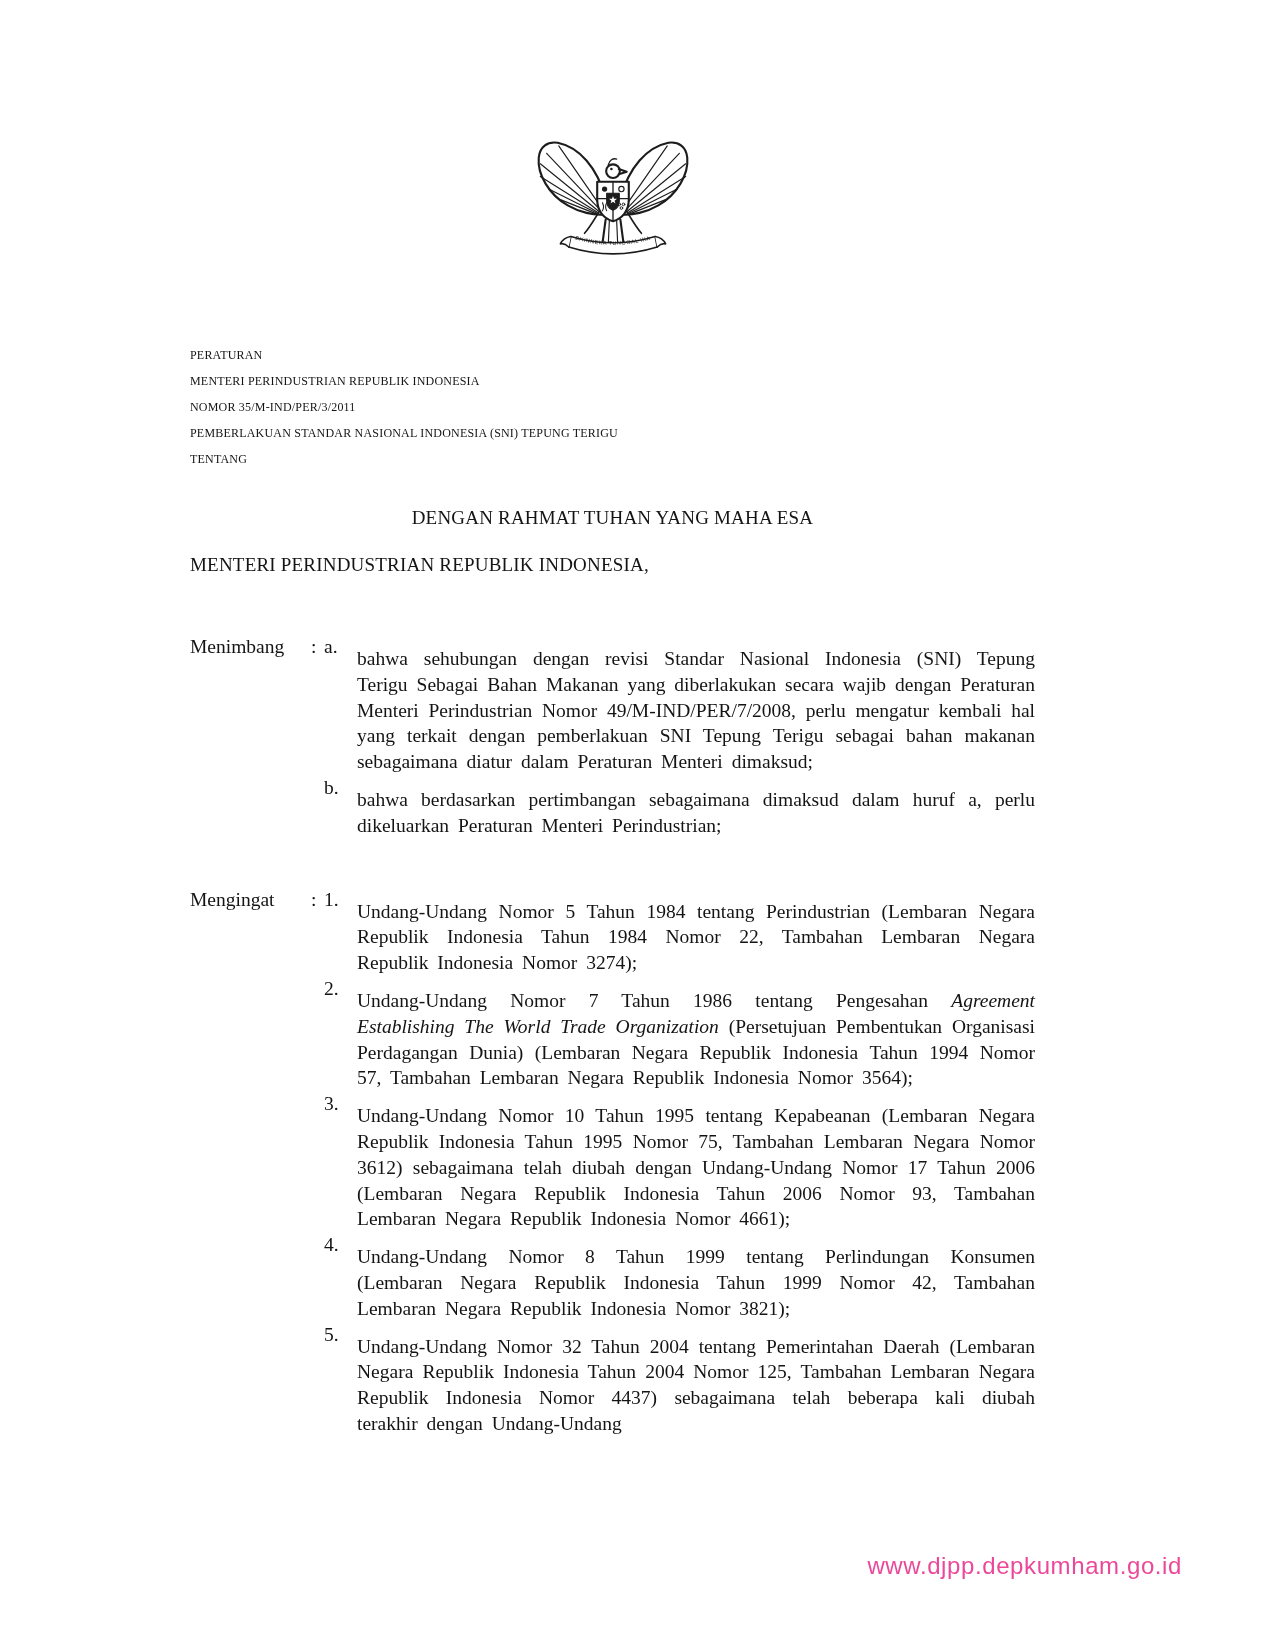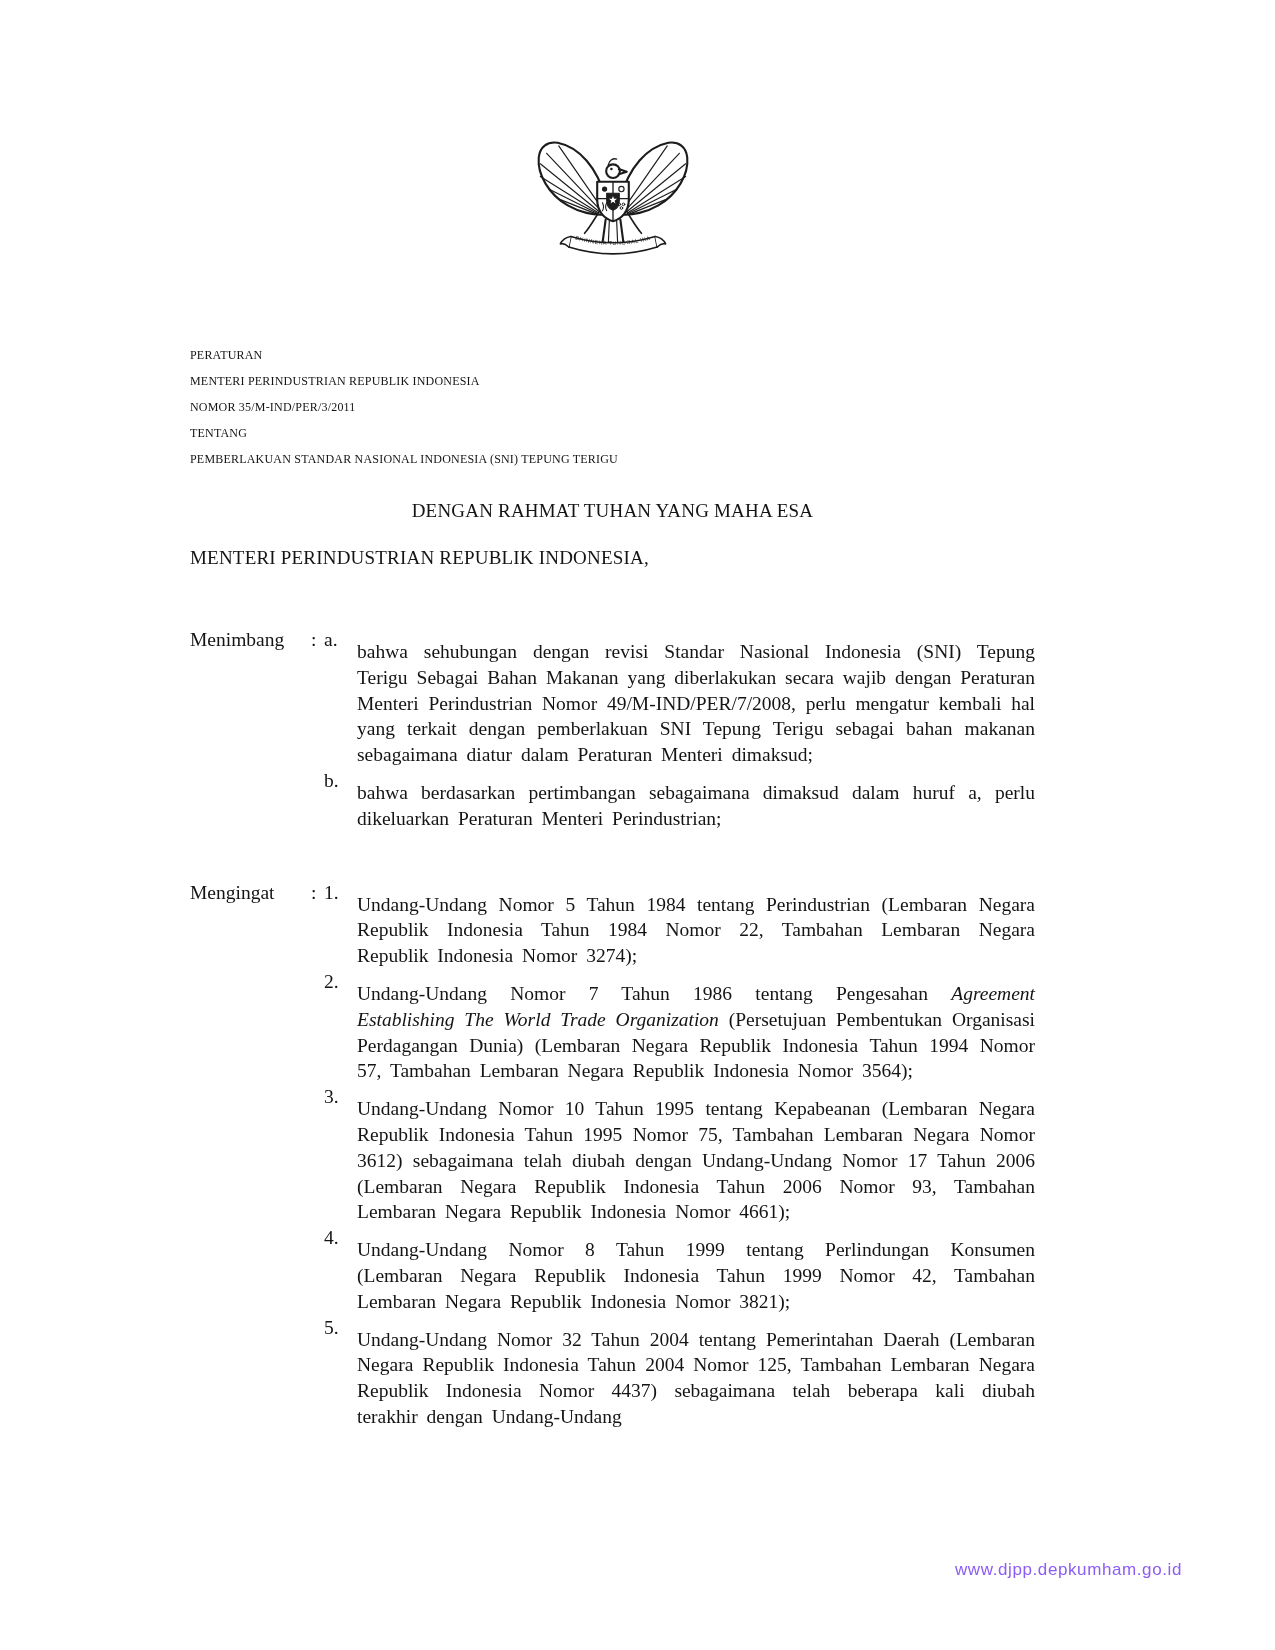"TENTANG" div { order: before "PEMBERLAKUAN STANDAR NASIONAL INDONESIA" -> after "PEMBERLAKUAN STANDAR NASIONAL INDONESIA" }
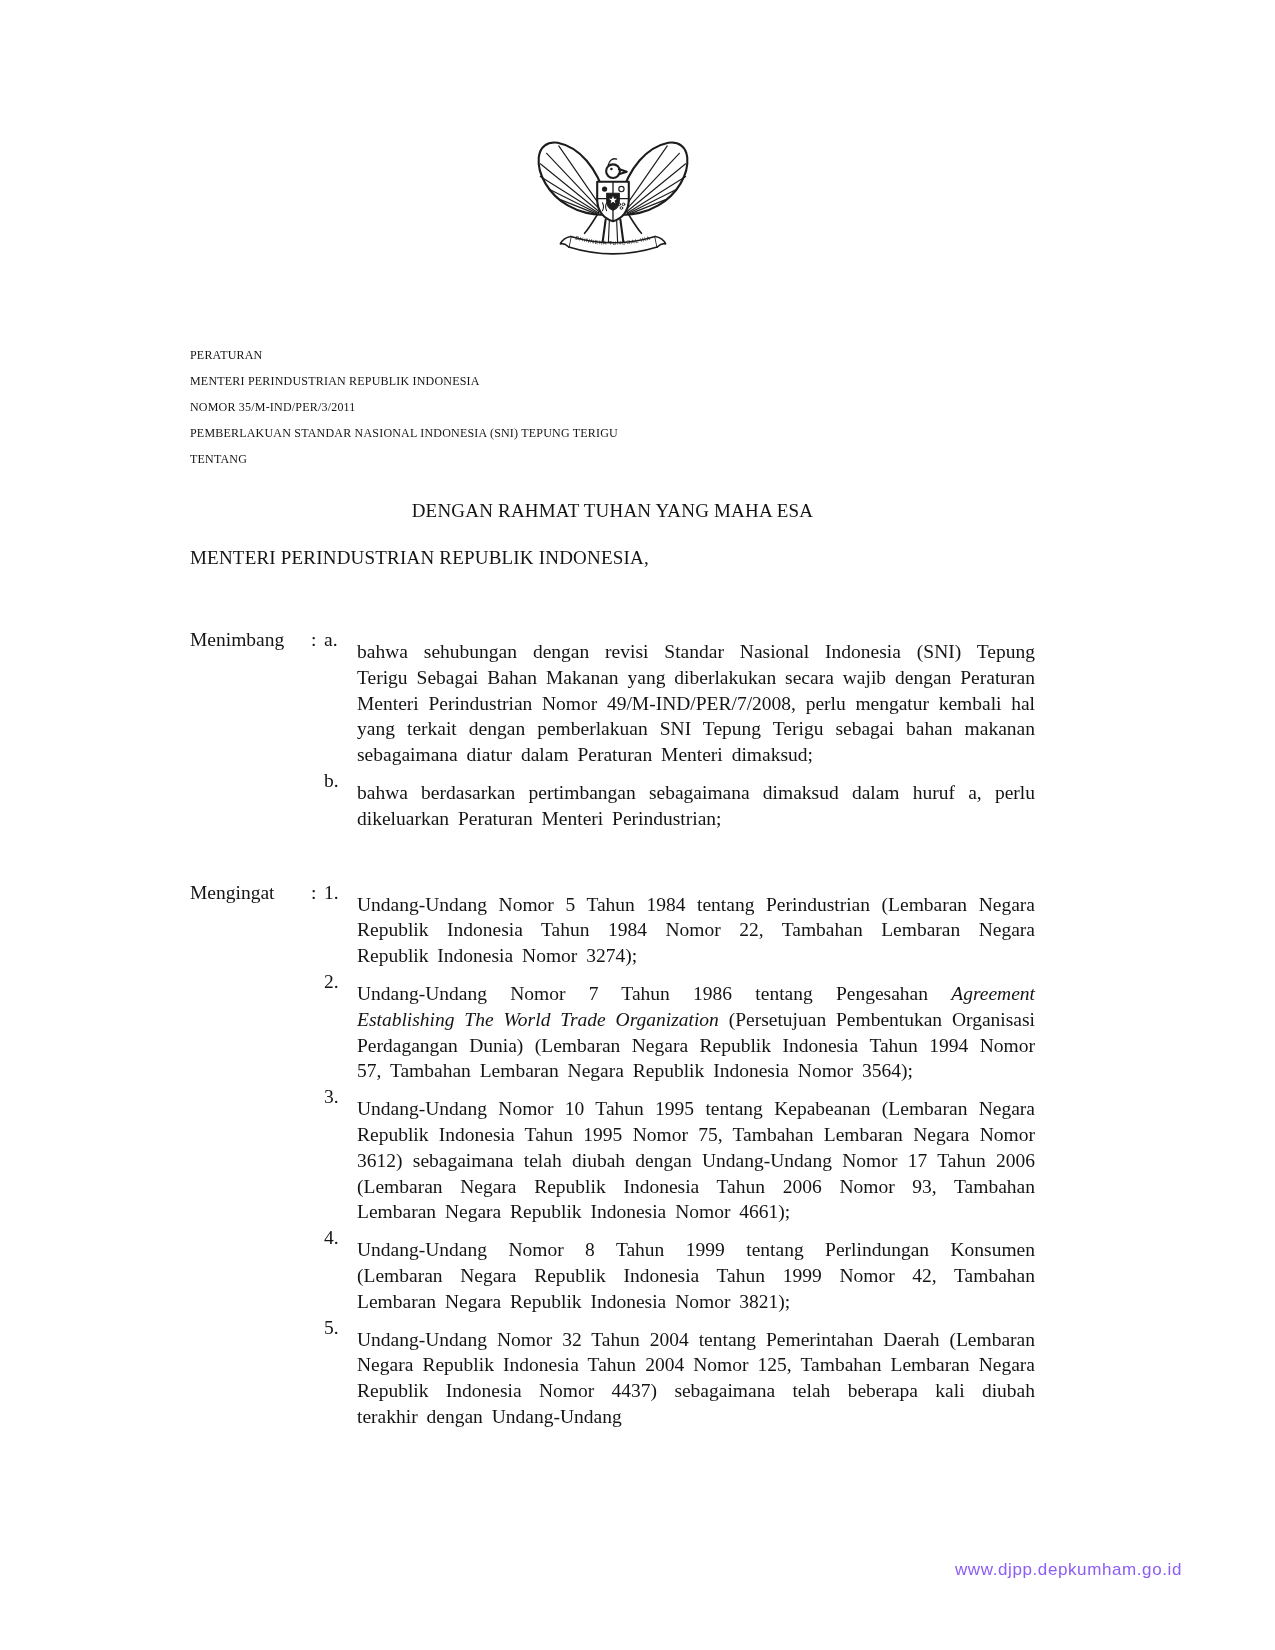"DENGAN RAHMAT TUHAN YANG MAHA" .invocation { margin-top: 26px -> 33px }
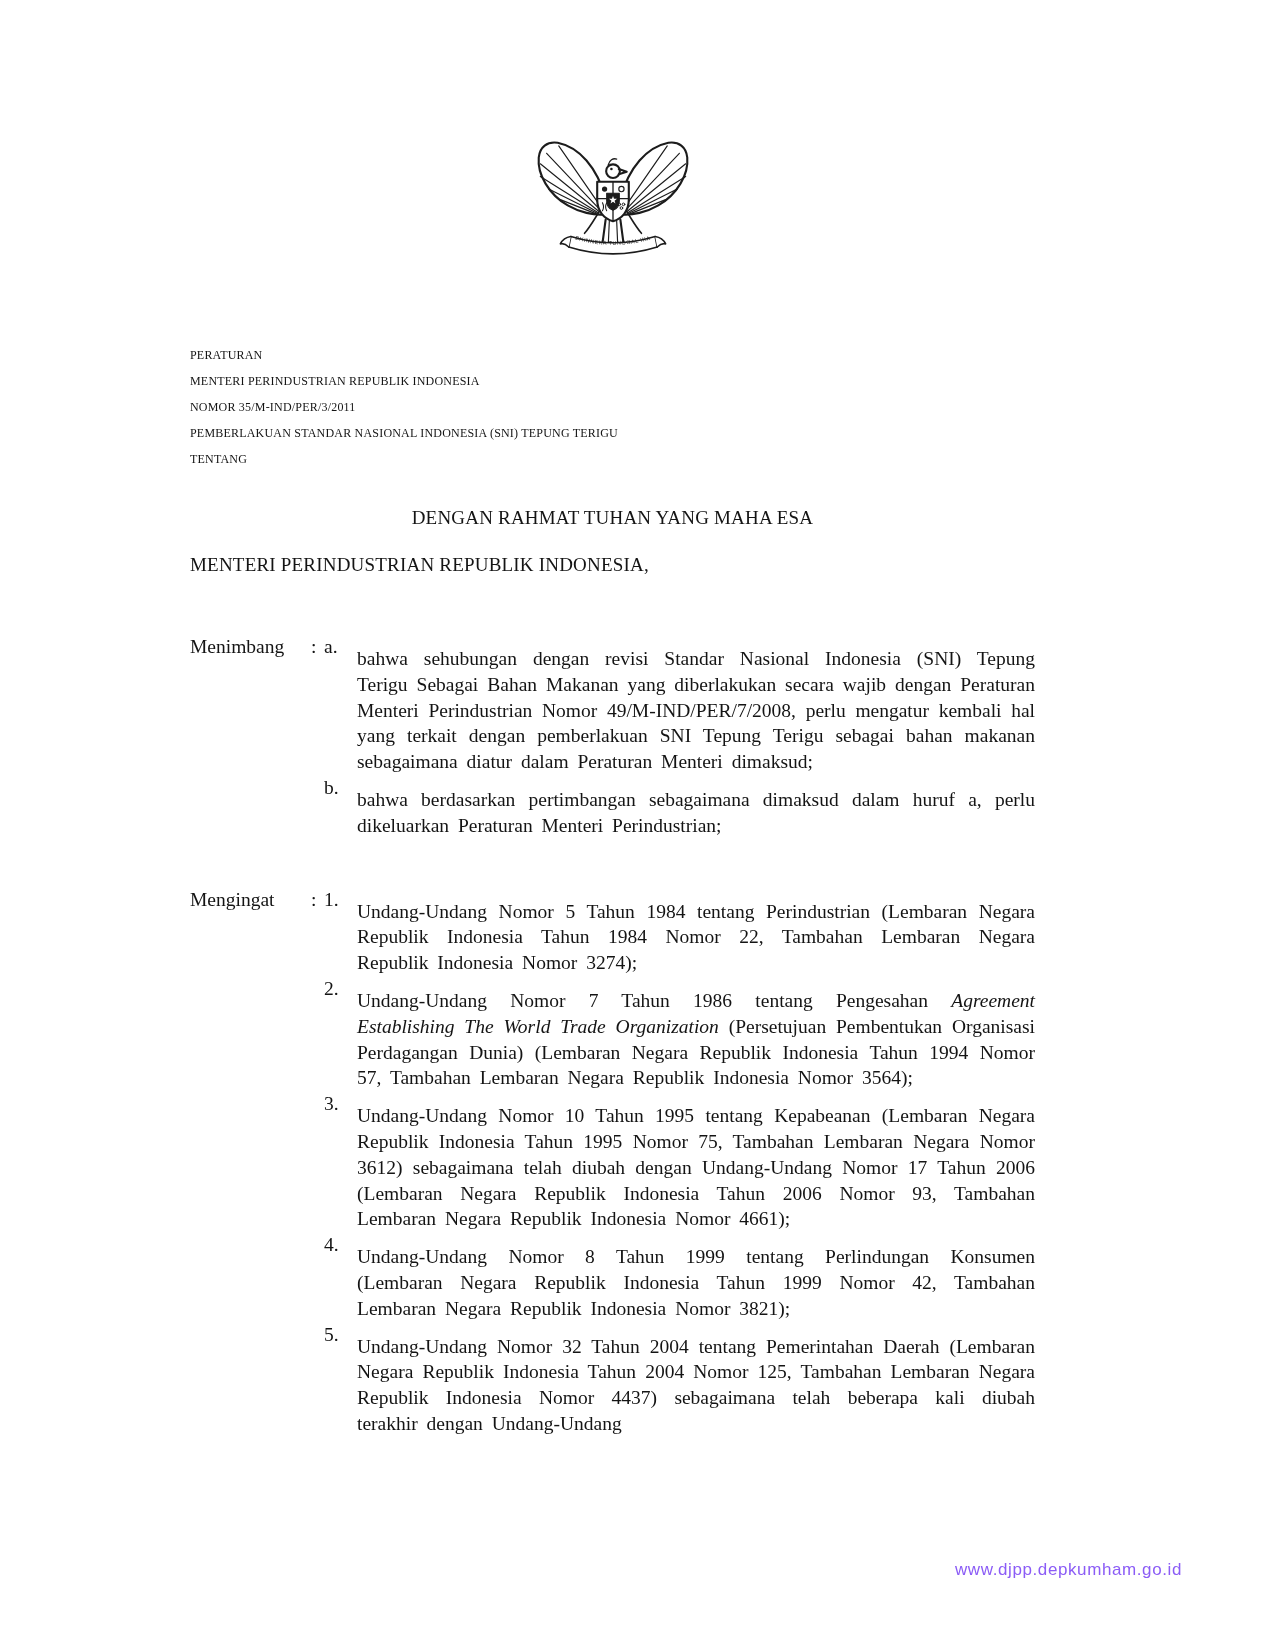"www.djpp.depkumham.go.id" .watermark { color: #8b5cf6 -> #ec4899; font-size: 17px -> 24px }
